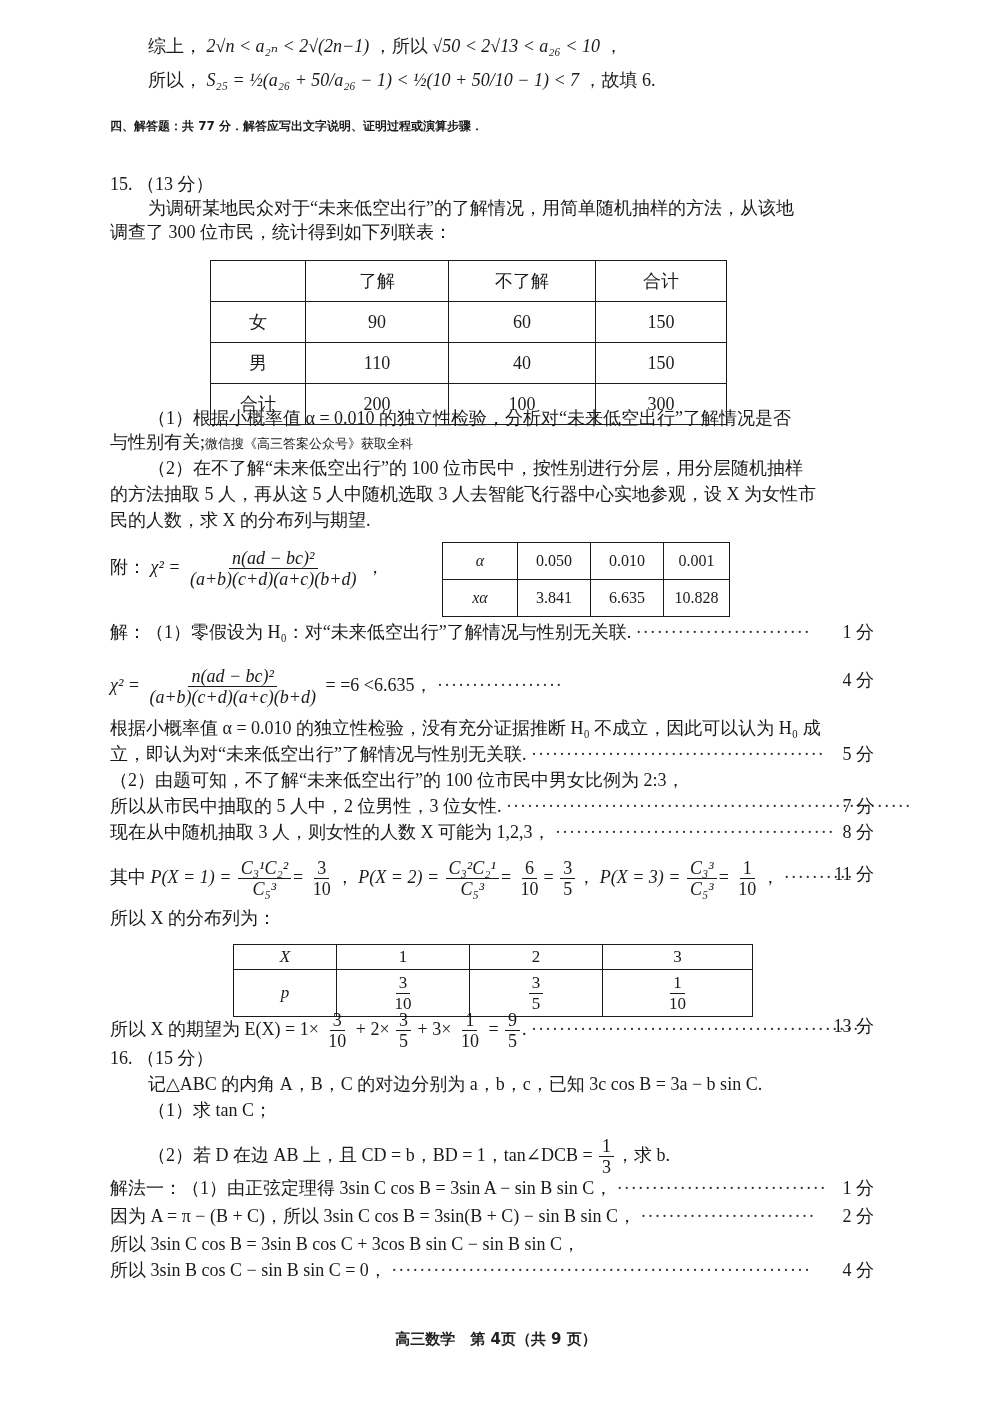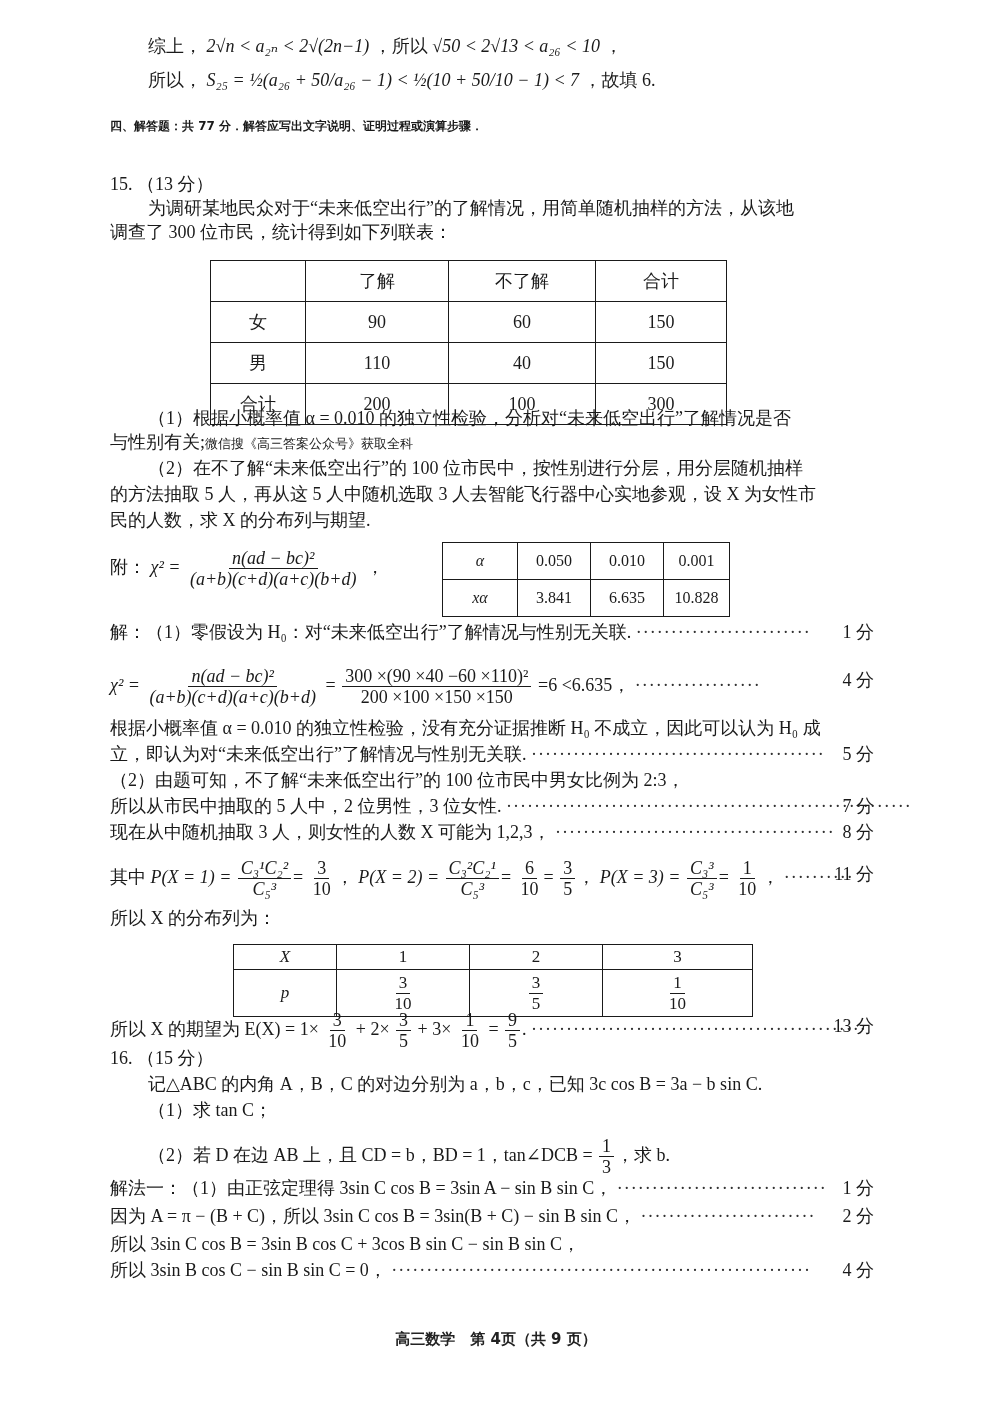"300 ×(90 ×40 −60 ×110)²" span.frac { html: <span> <span>300 ×(90 ×40 −60 ×110)²</span> <span>200 ×100 ×150 ×150</span> </span> -> none }
